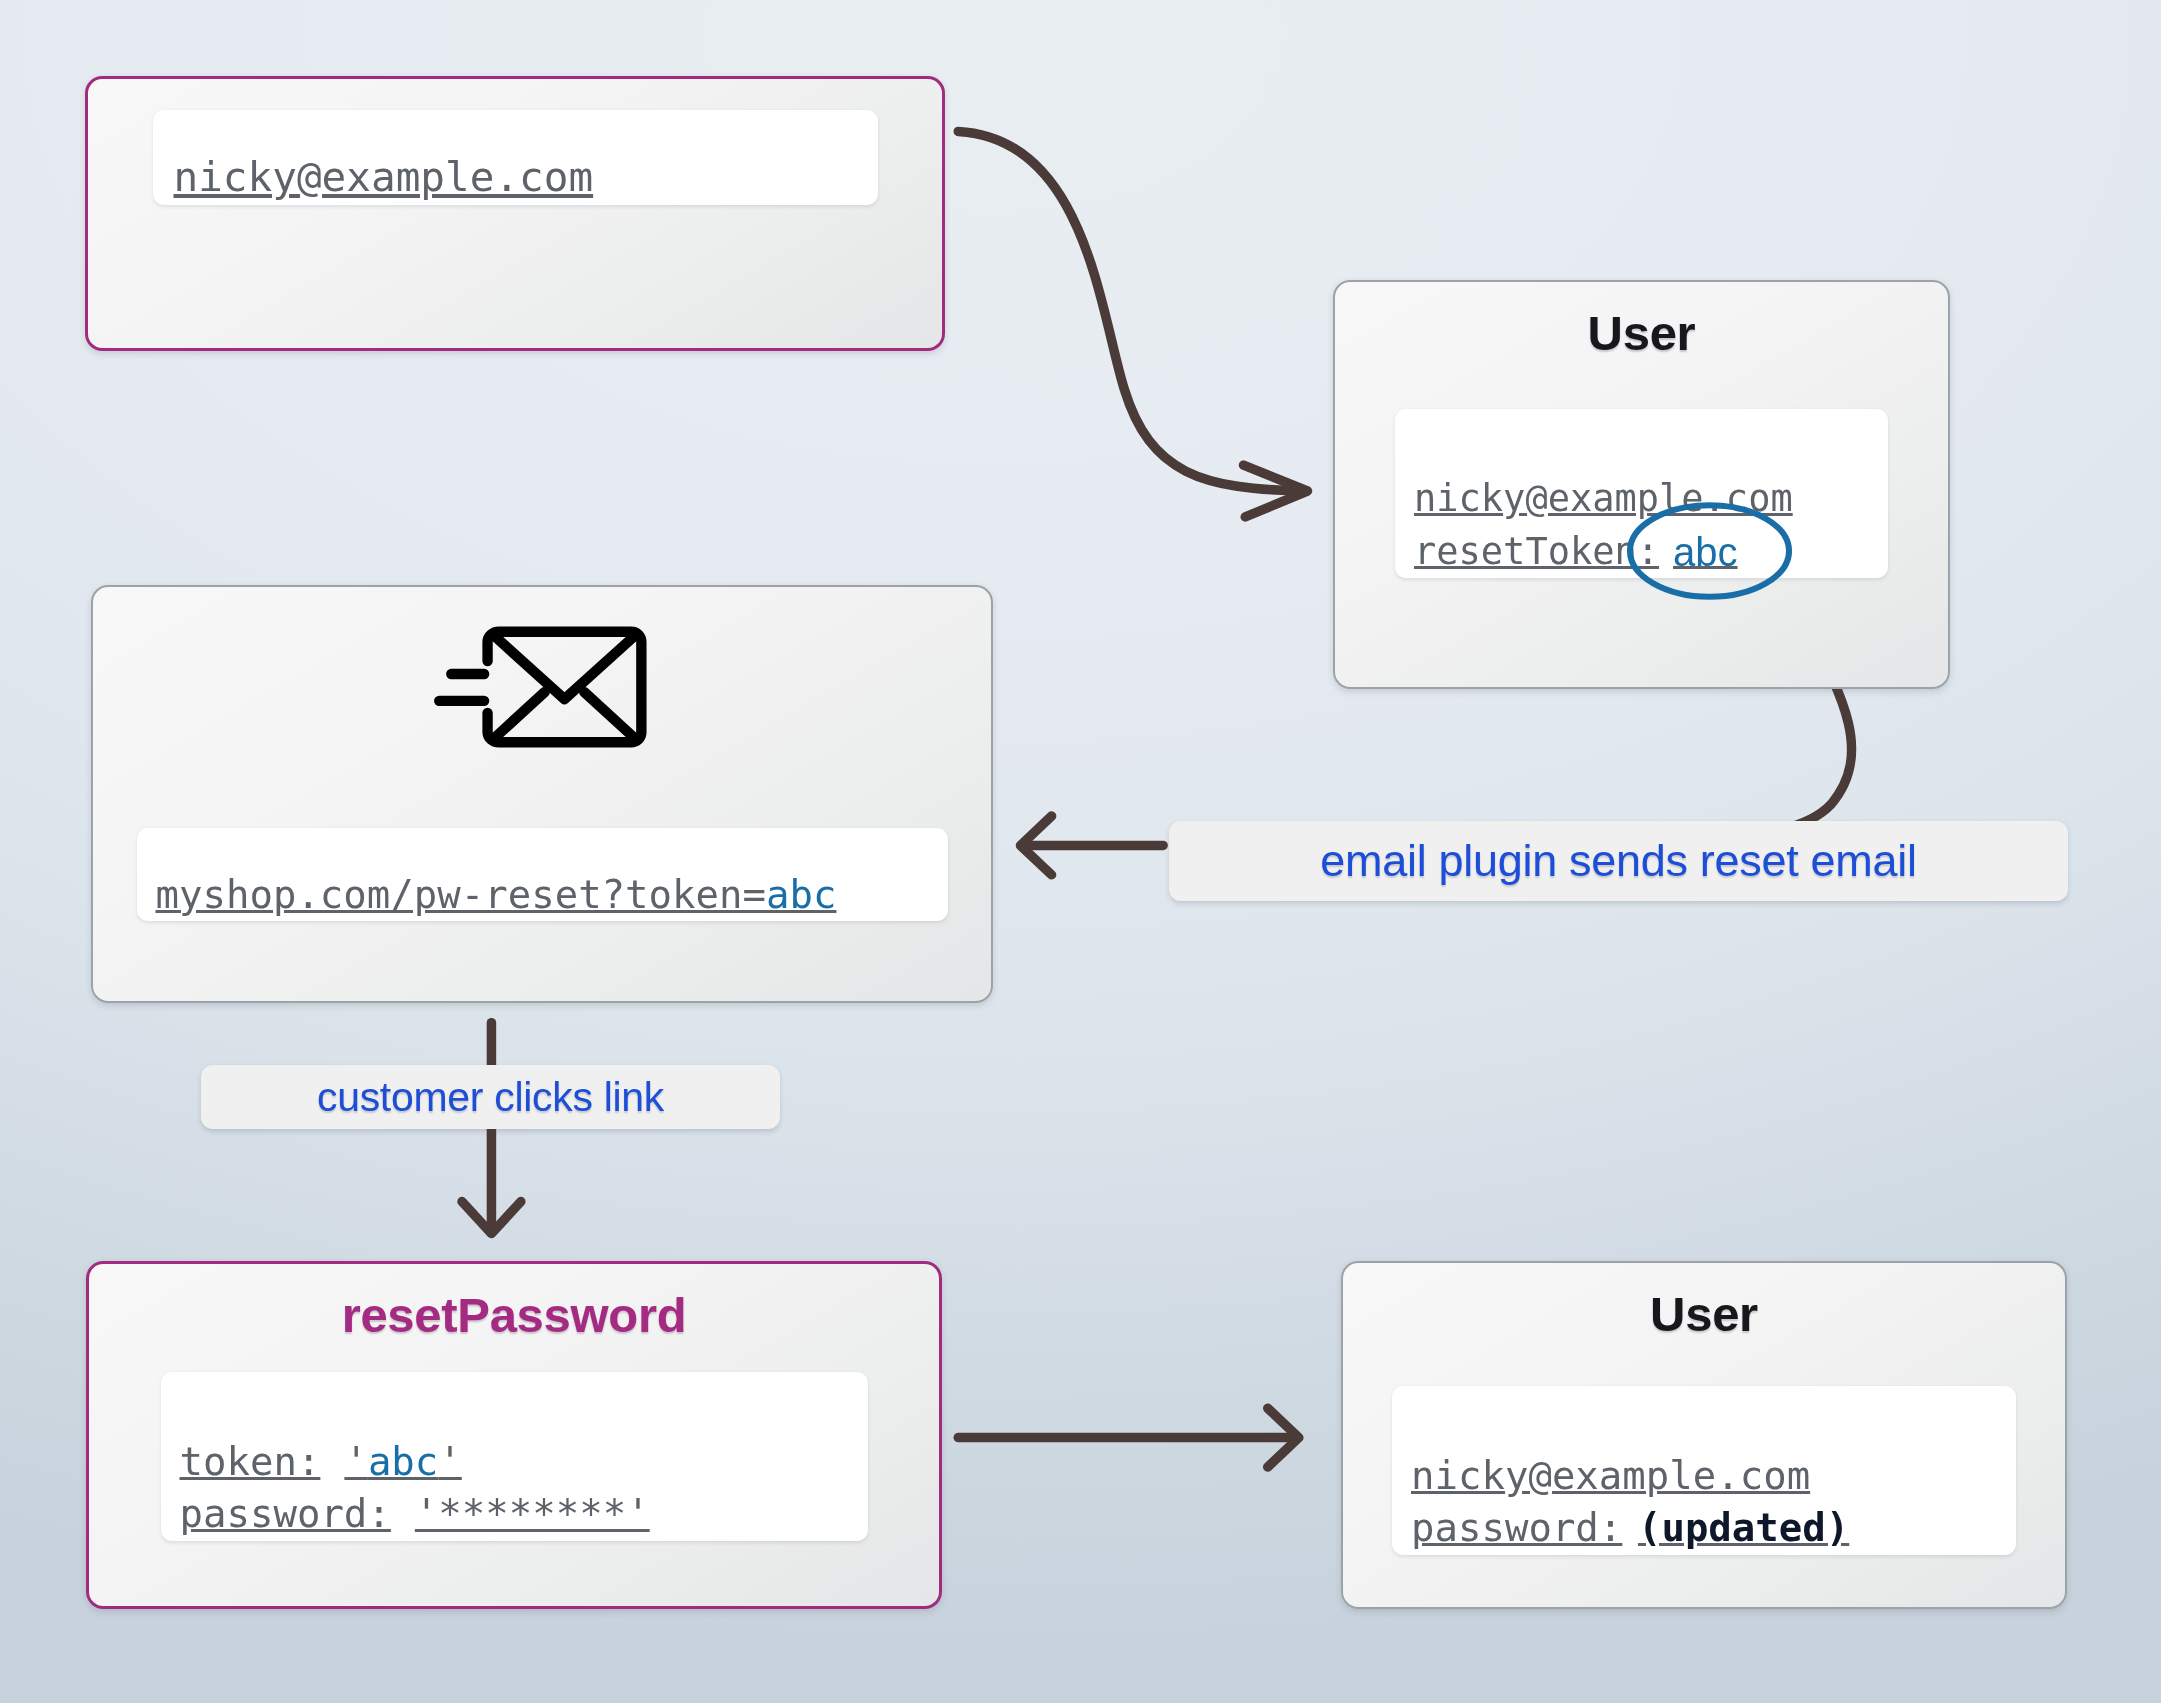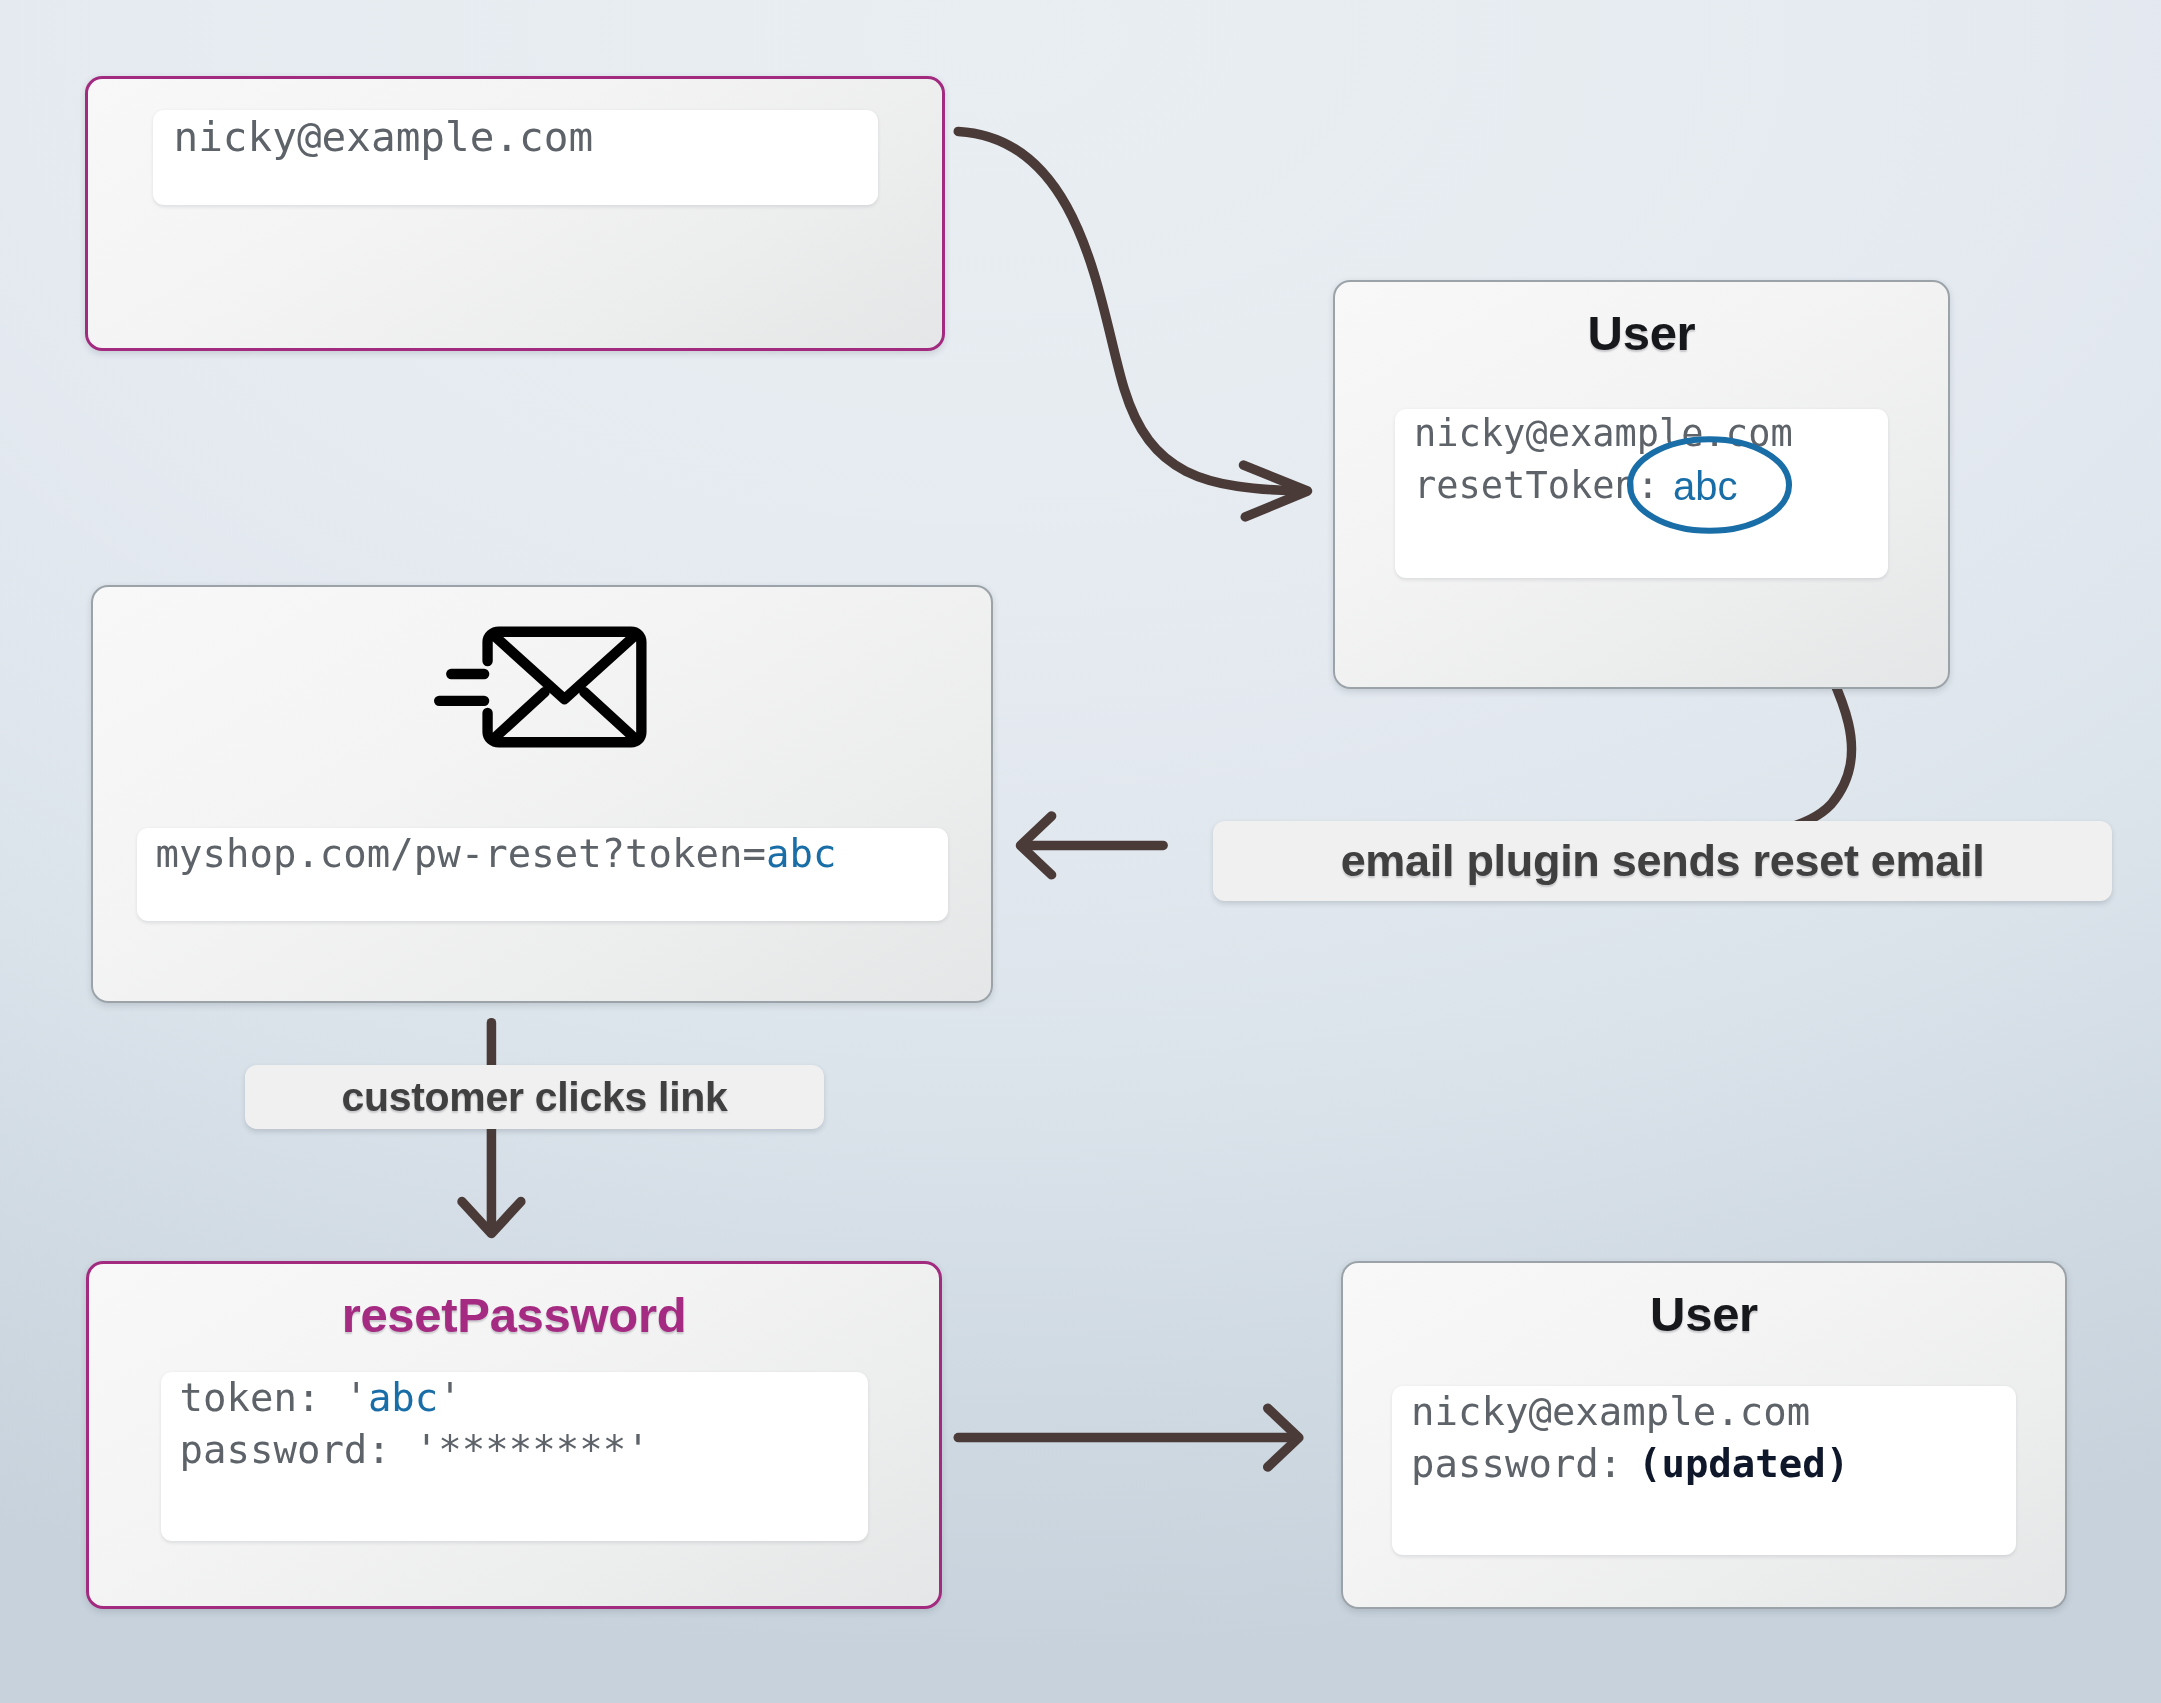"nicky@example.com" .field { justify-content: flex-start -> flex-end; text-decoration: none -> underline }
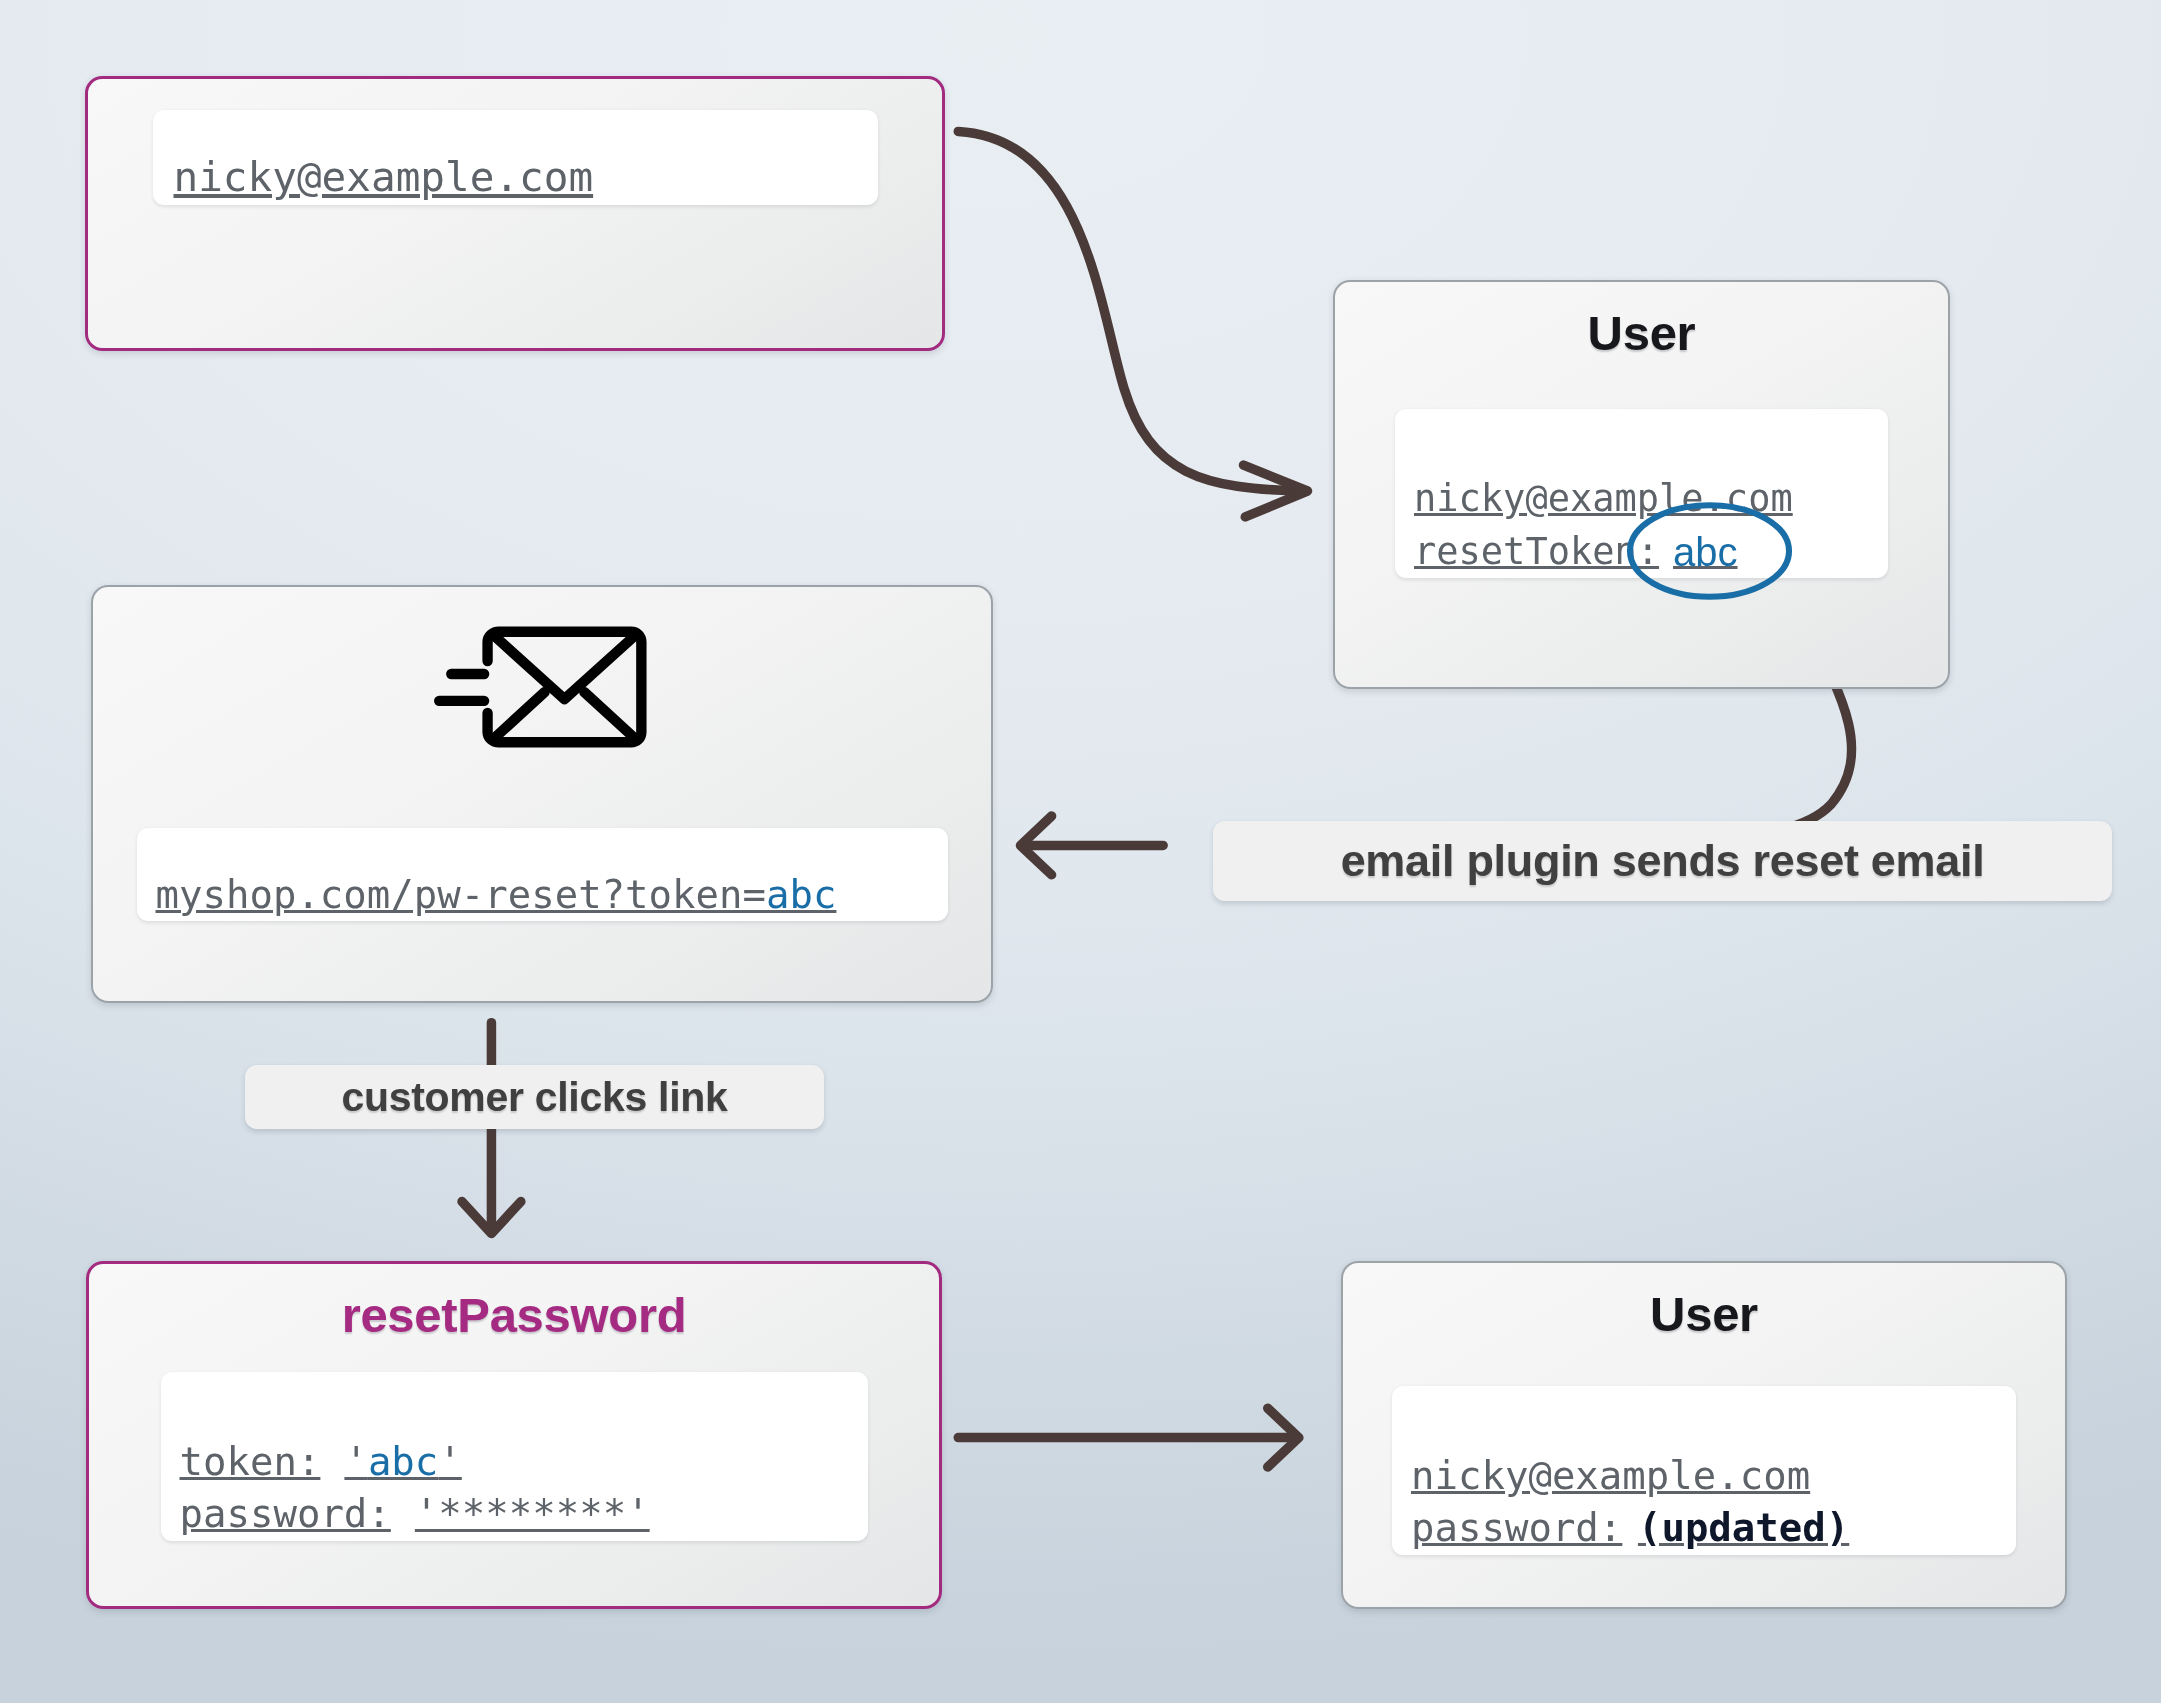"email plugin sends reset email" .pill { color: #404040 -> #1d4ed8; font-weight: bold -> normal; margin-left: 44px -> none }
